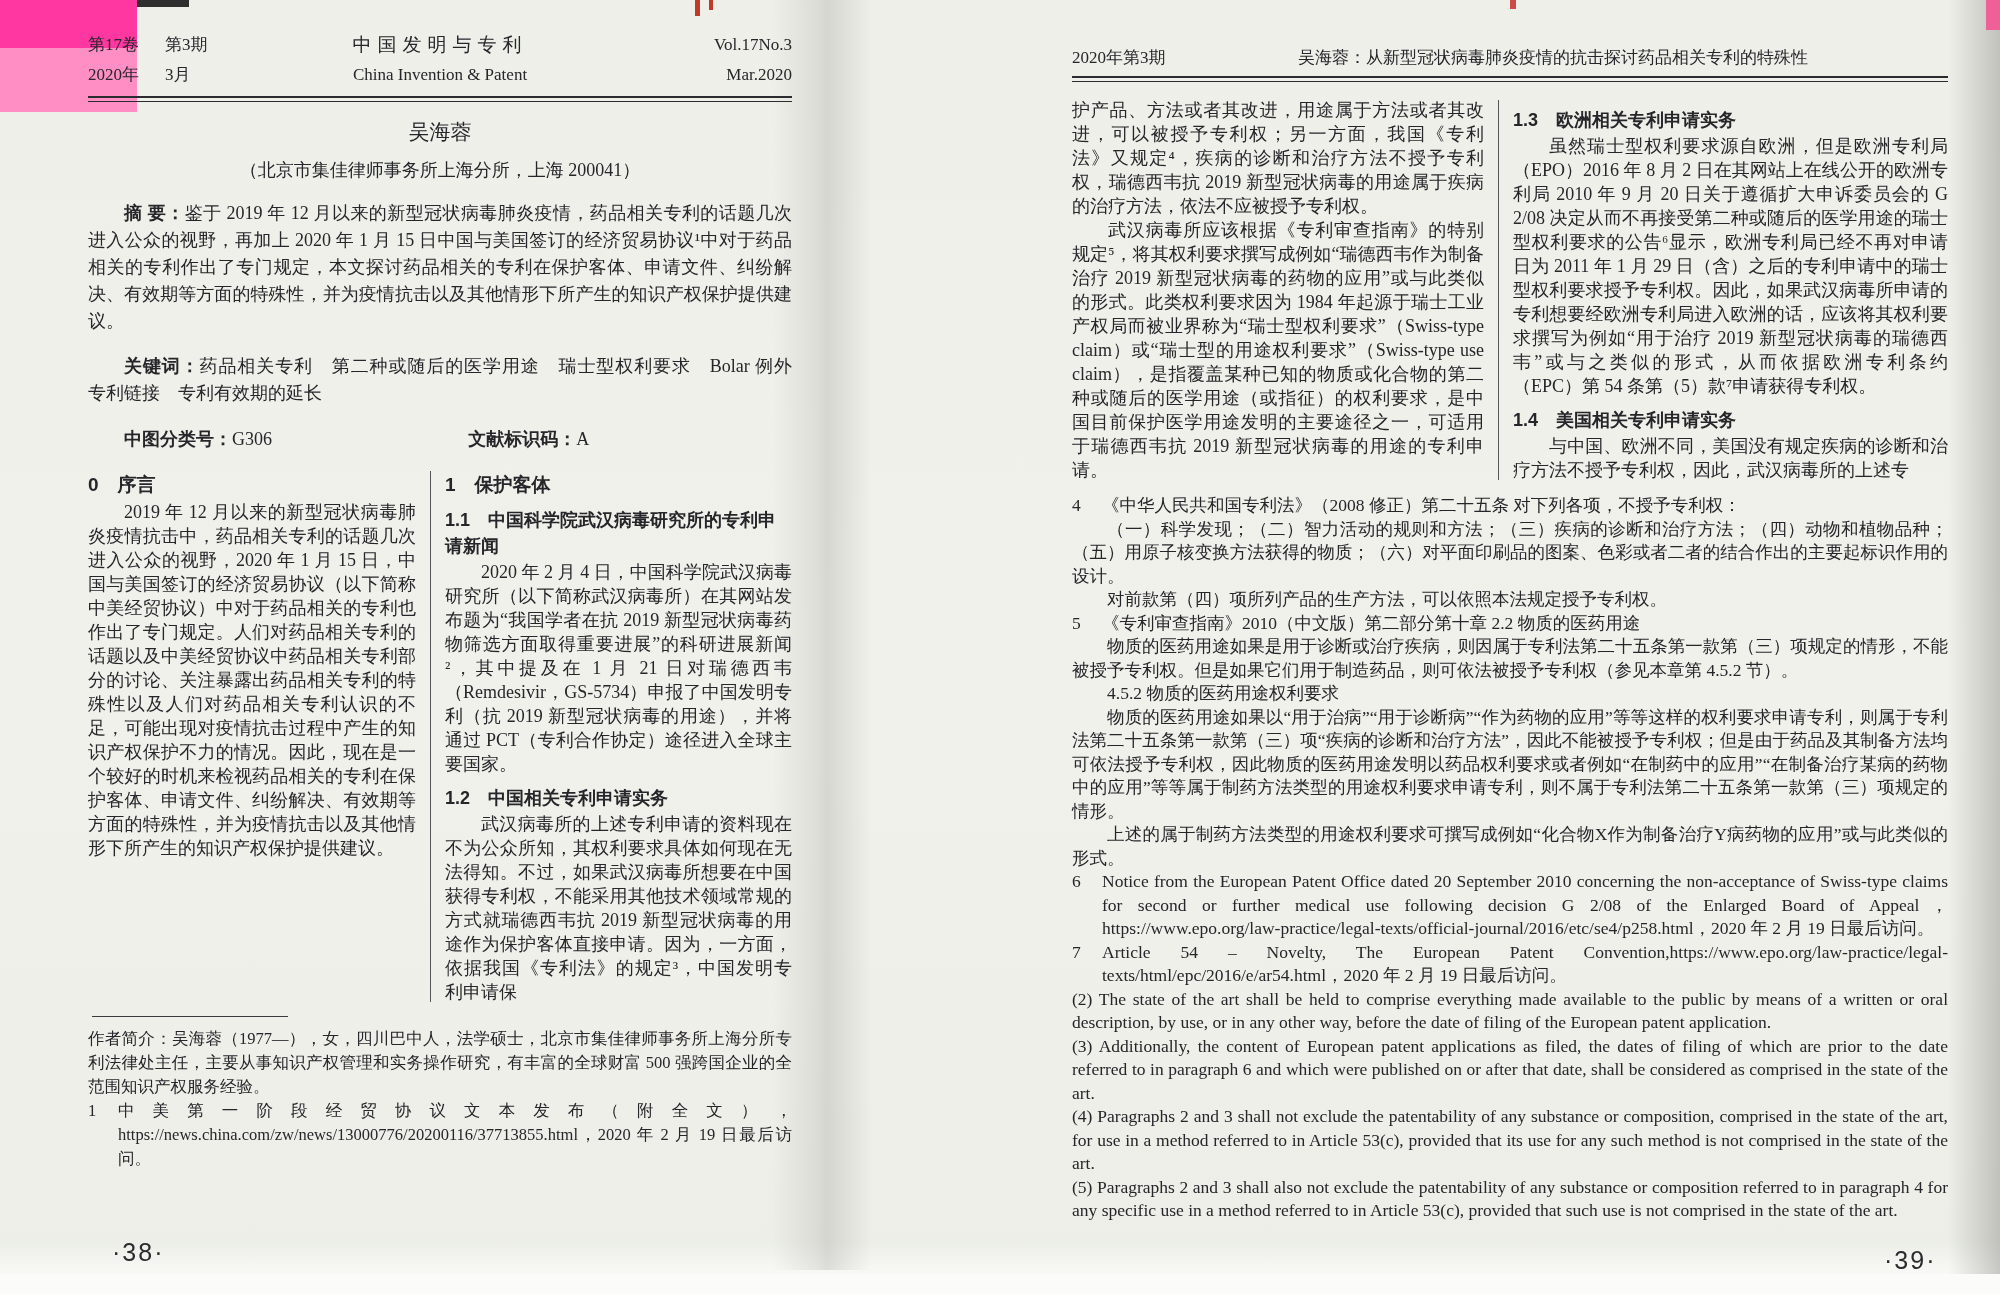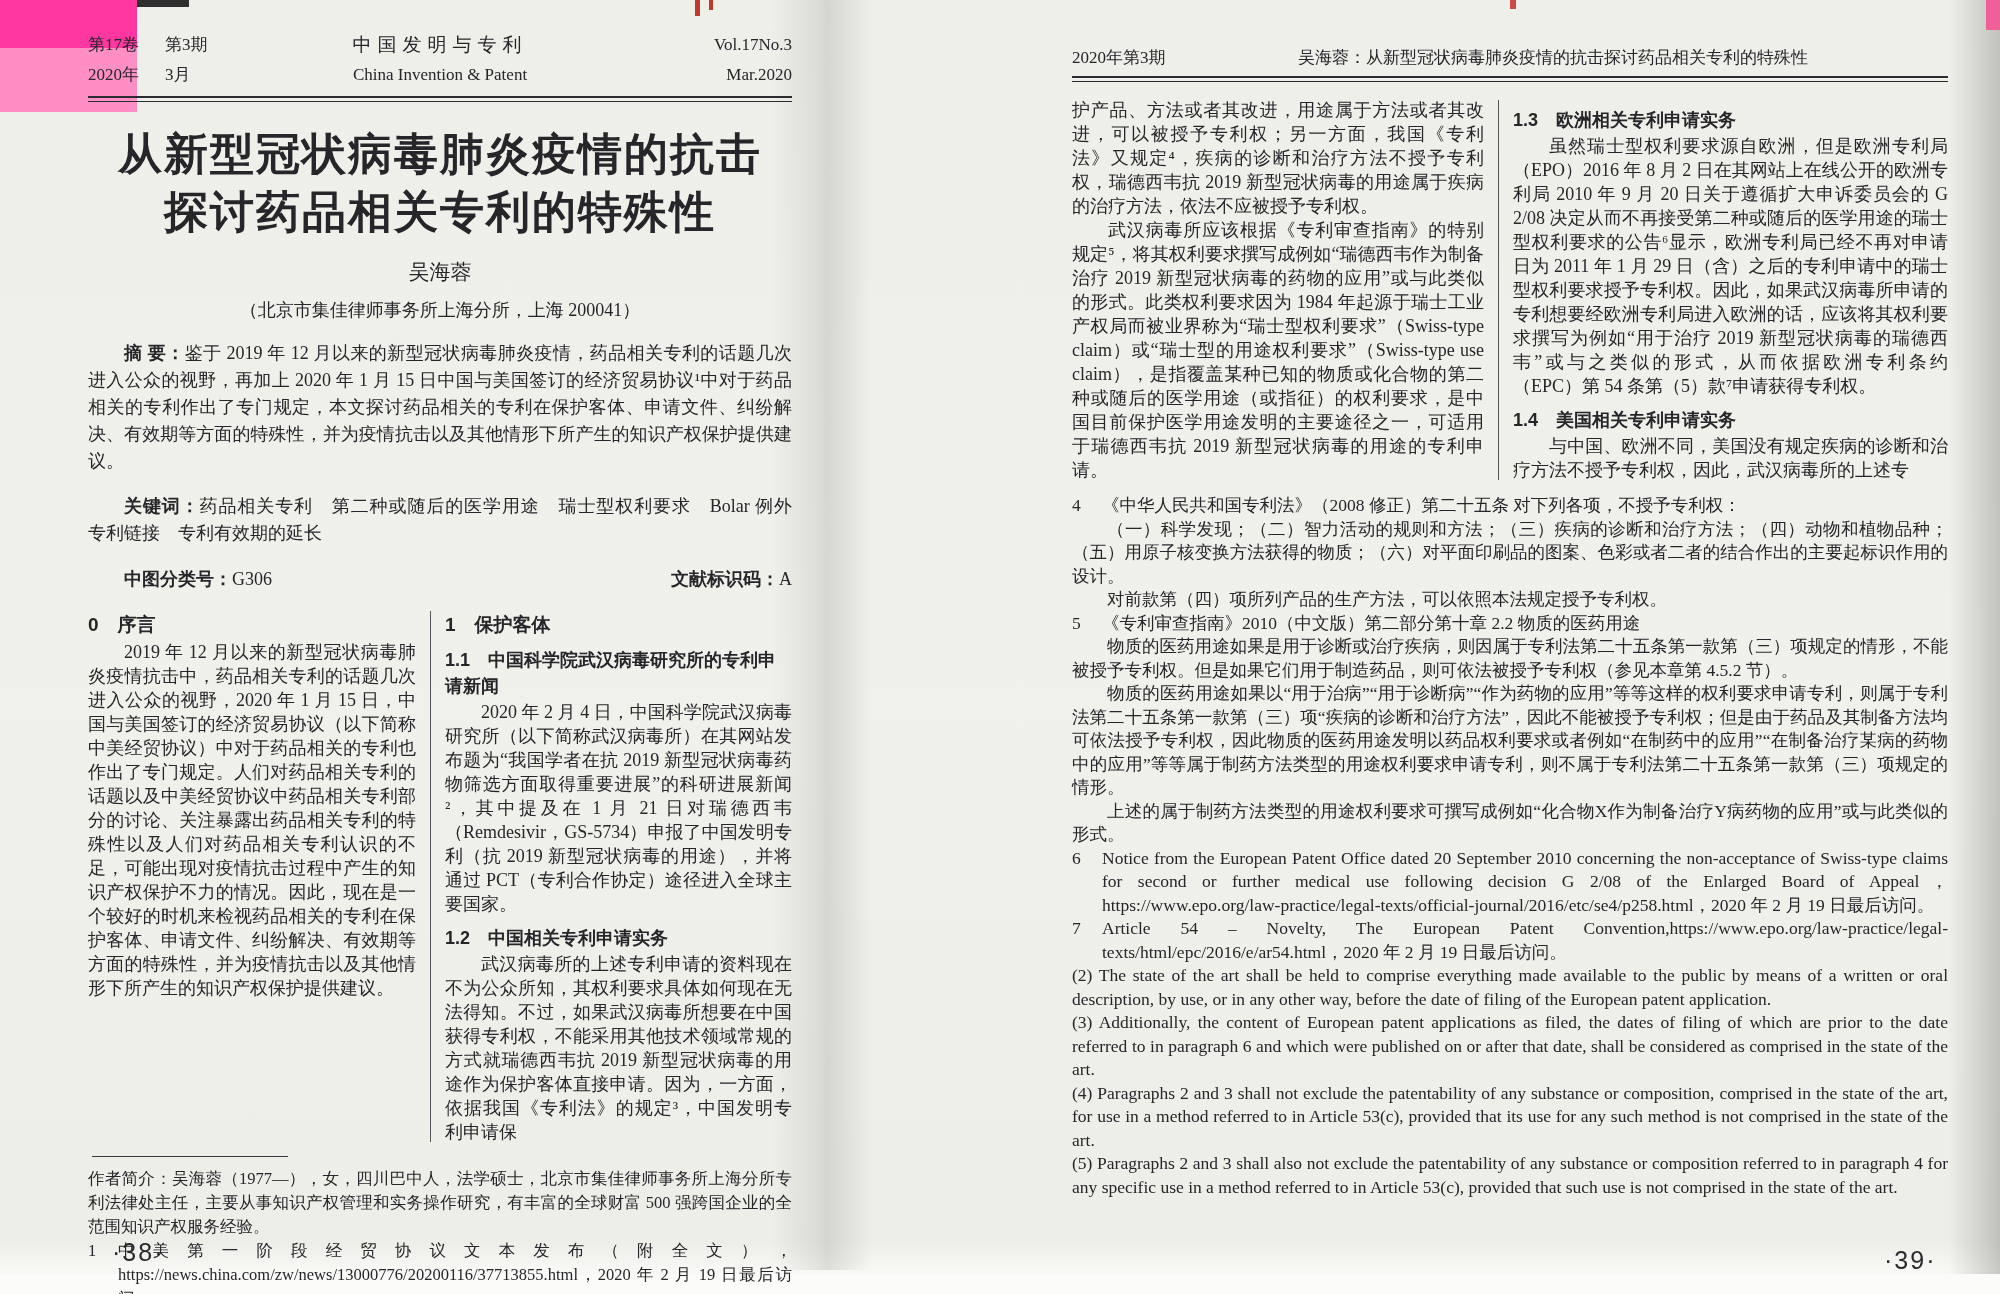"从新型冠状病毒肺炎疫情的抗击" div.title { html: <div> <div>从新型冠状病毒肺炎疫情的抗击</div> <div>探讨药品相关专利的特殊性</div> </div> -> none }
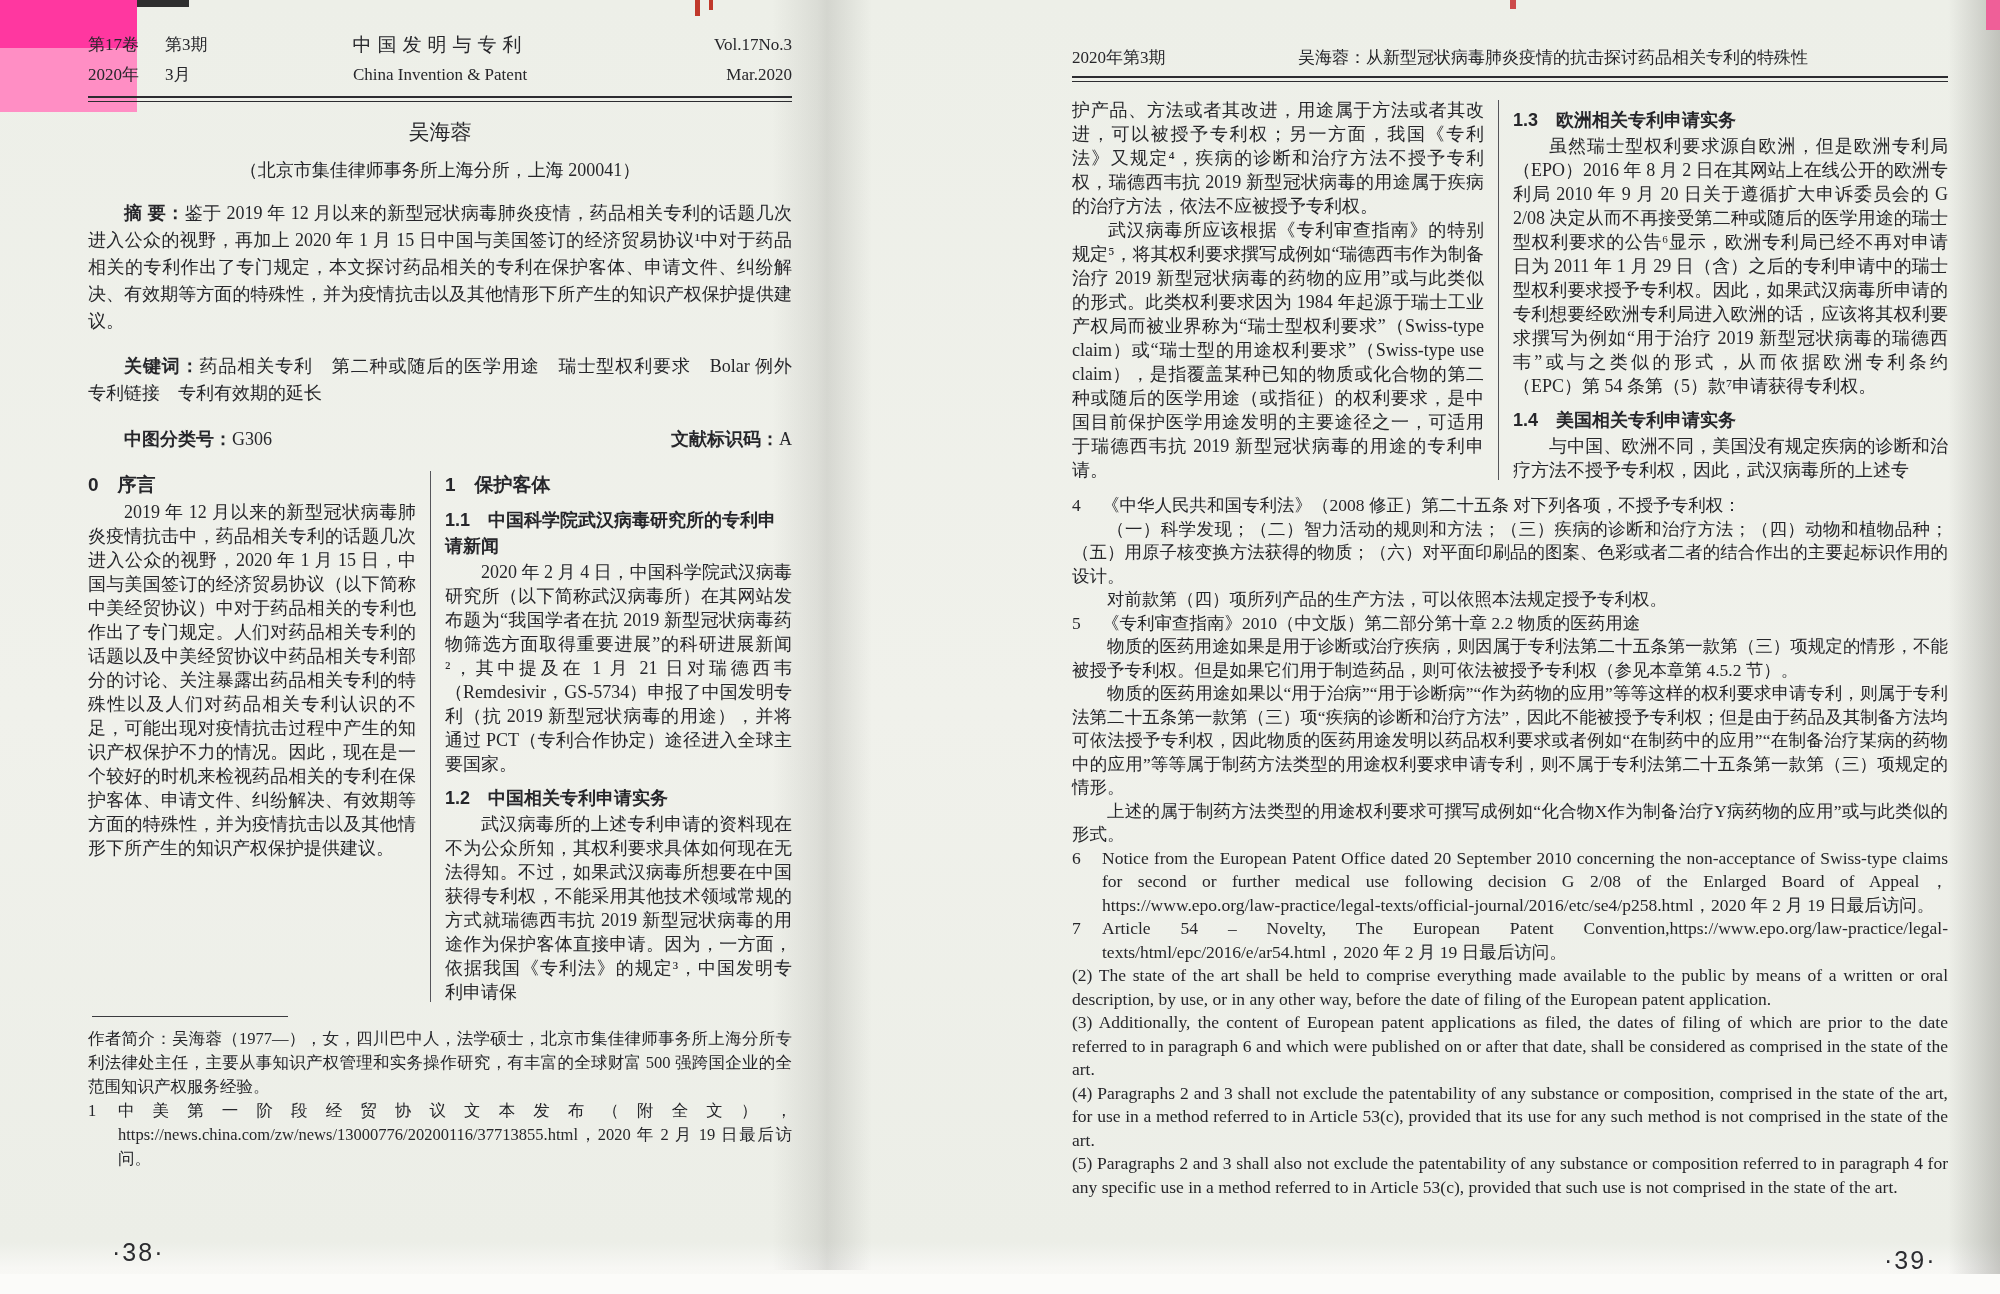"中图分类号：G306" .clc-row { justify-content: space-between -> none }
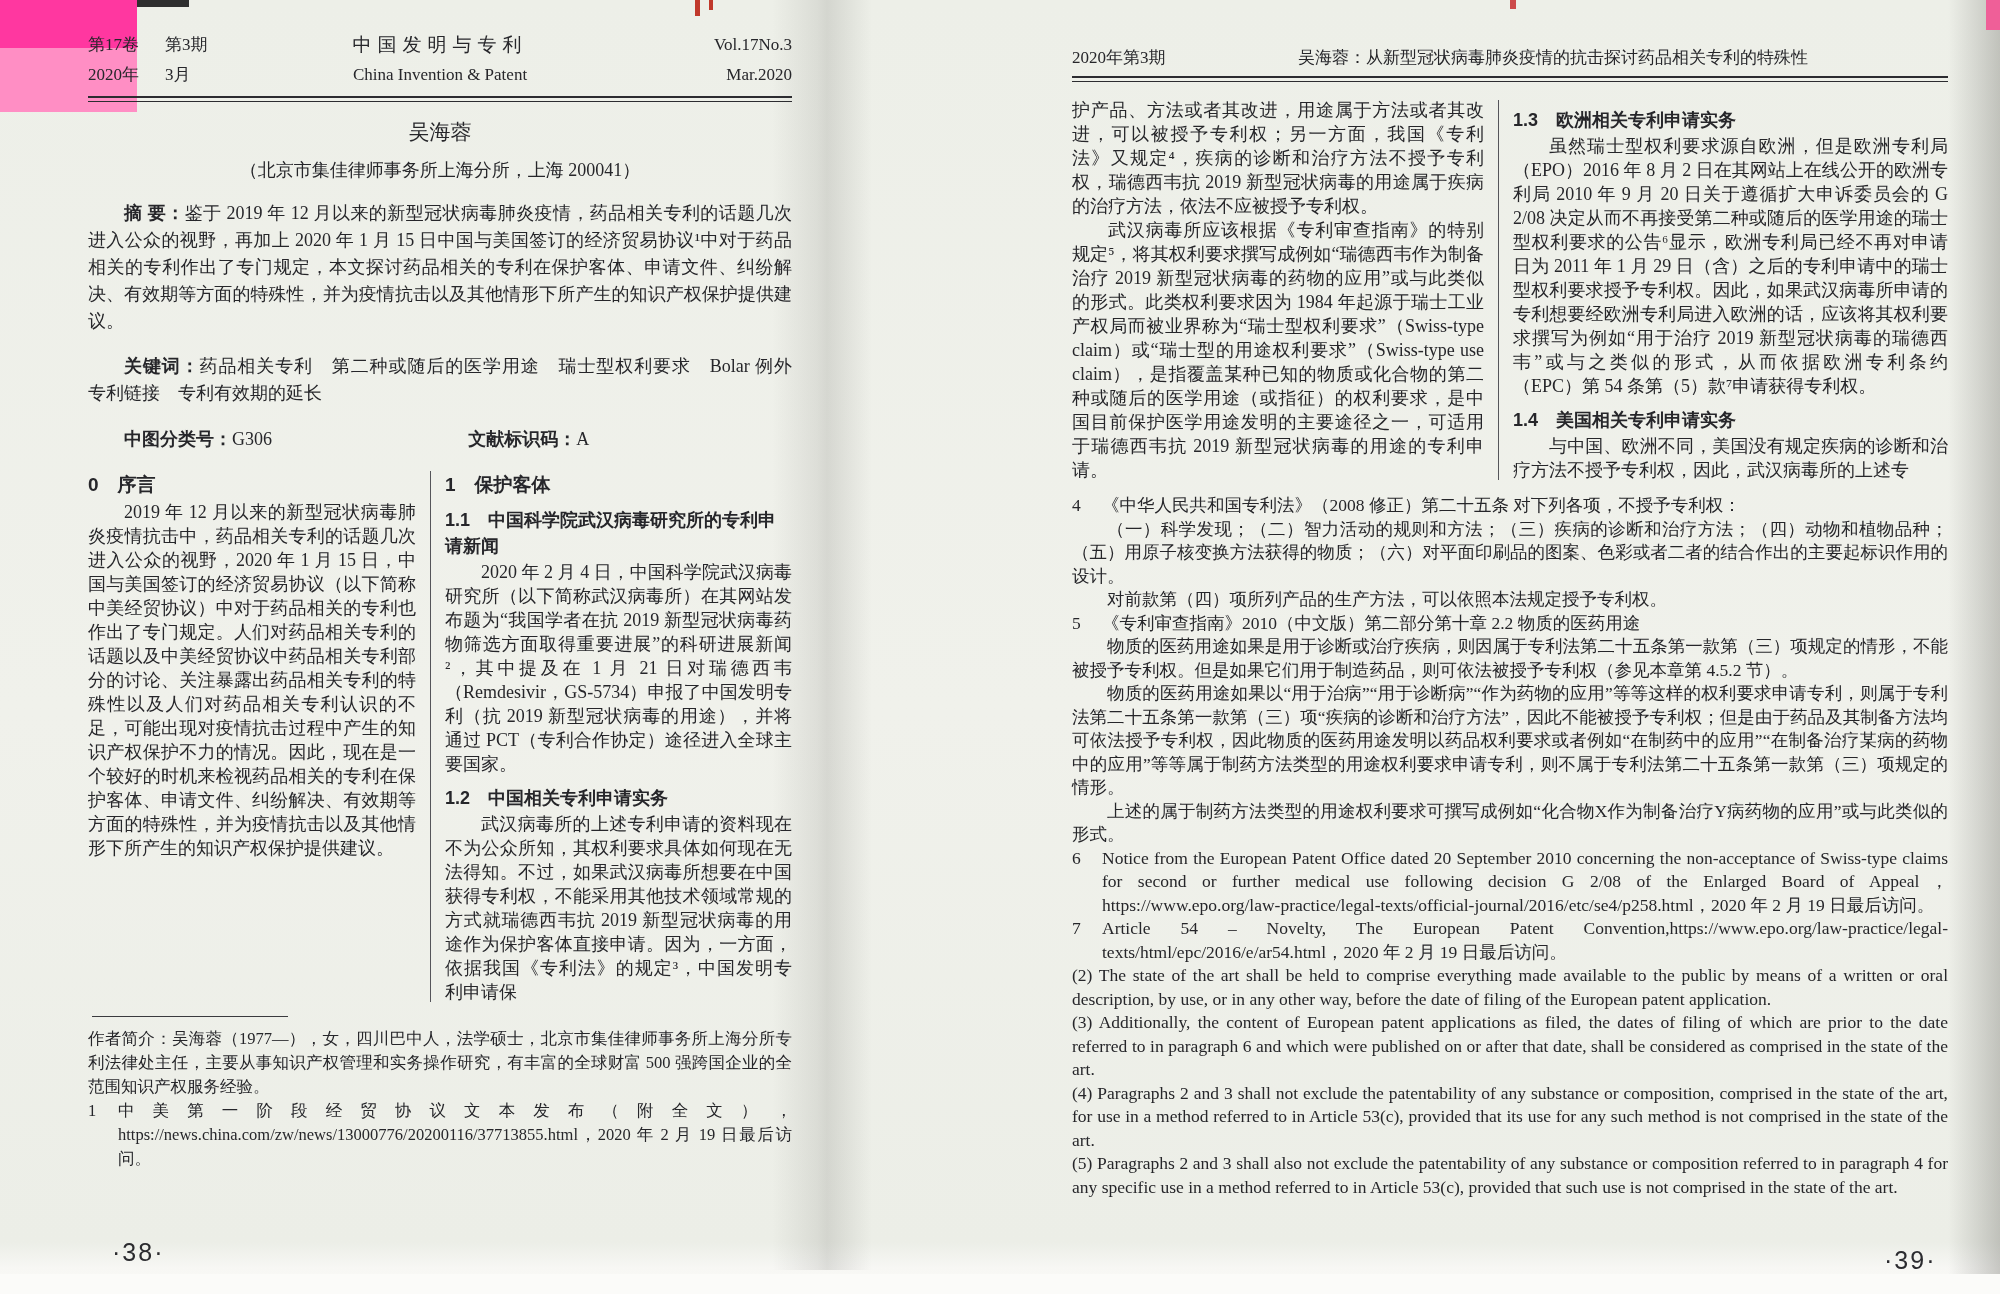"4.5.2 物质的医药用途权利要求" p.sub { html: none -> <p>4.5.2 物质的医药用途权利要求</p> }
